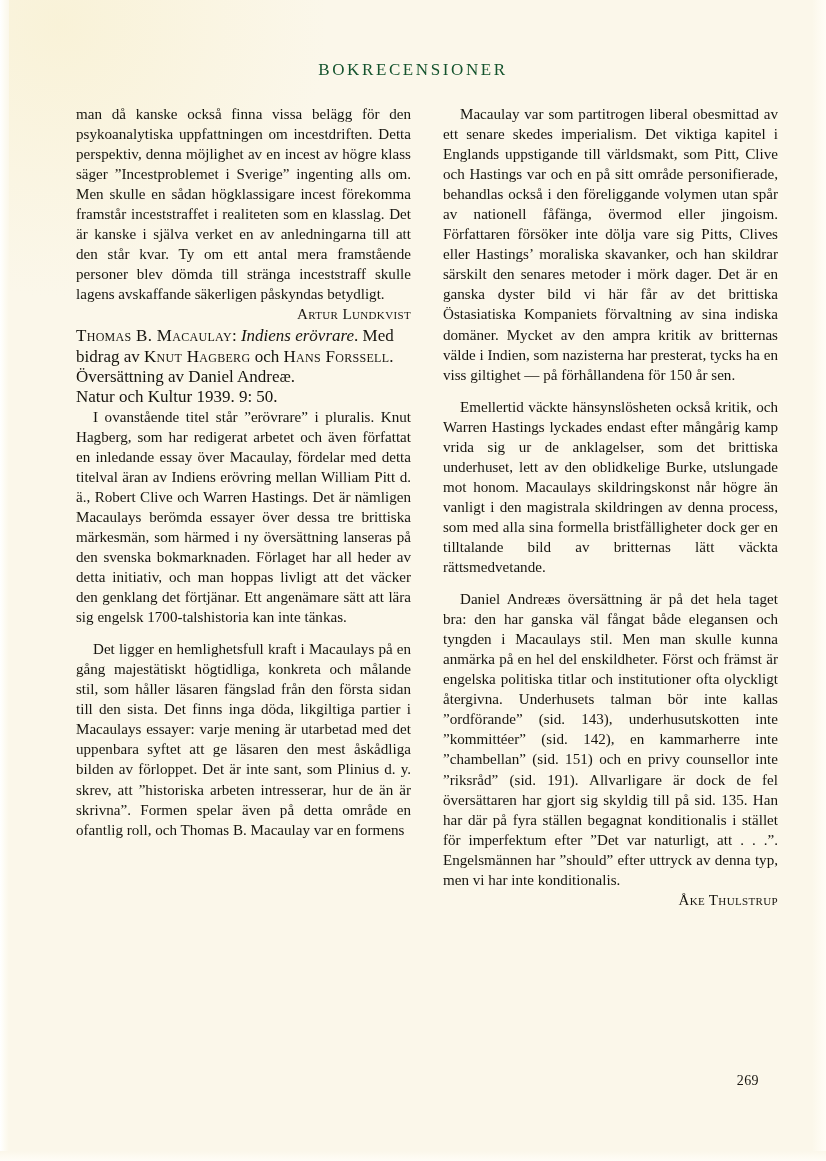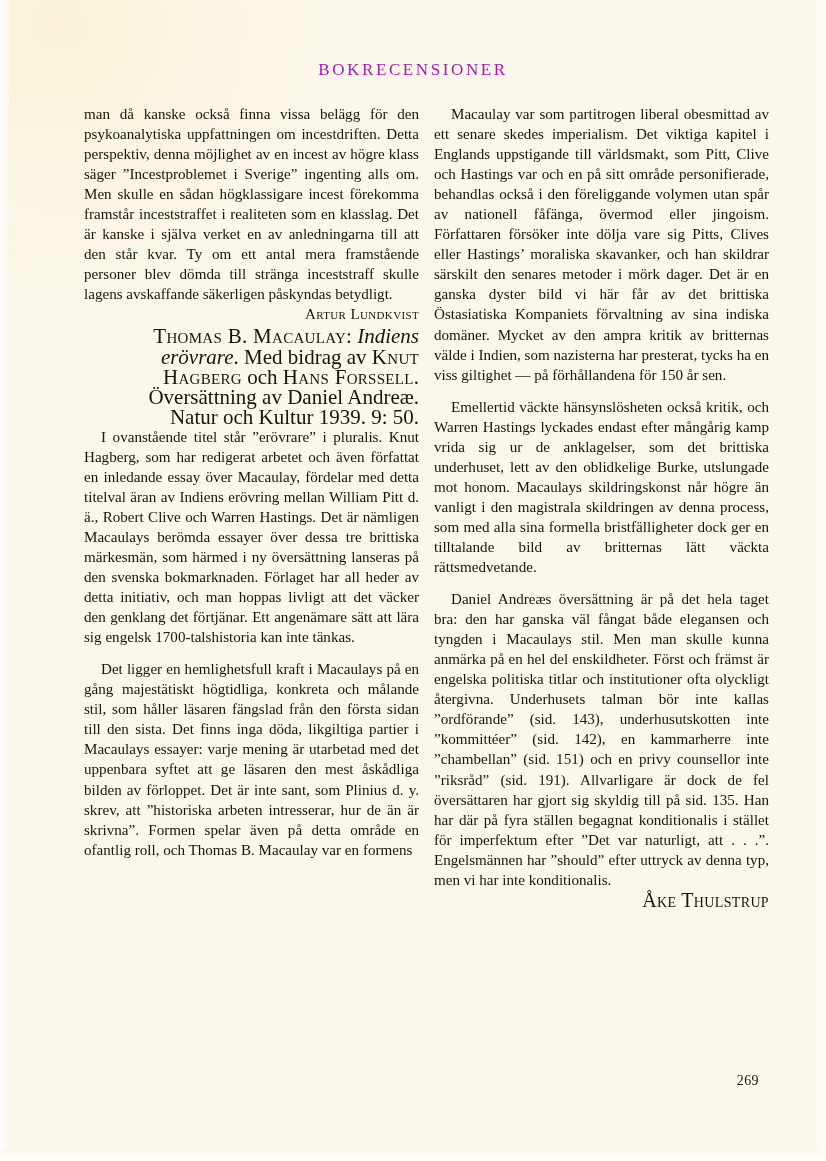"BOKRECENSIONER" .running-head { color: #a21caf -> #14532d }
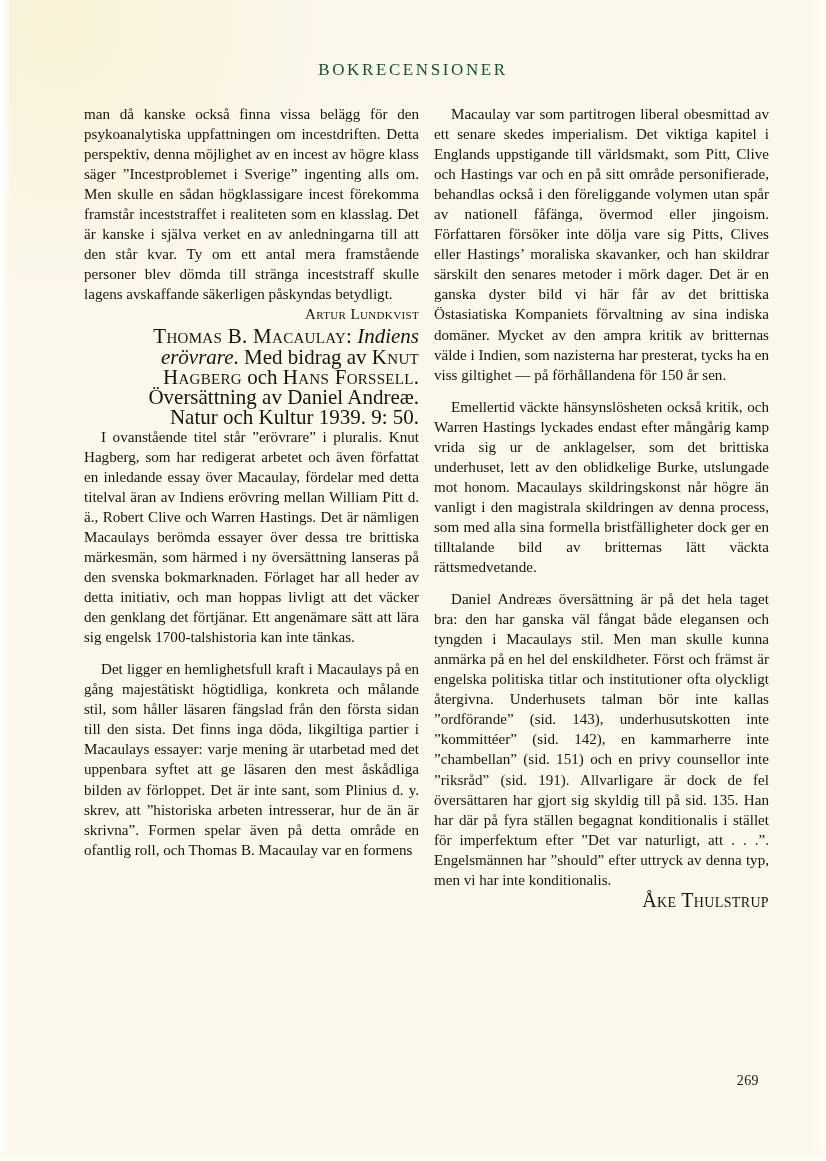"man då kanske också finna" .columns { gap: 15px -> 32px; left: 84px -> 76px }
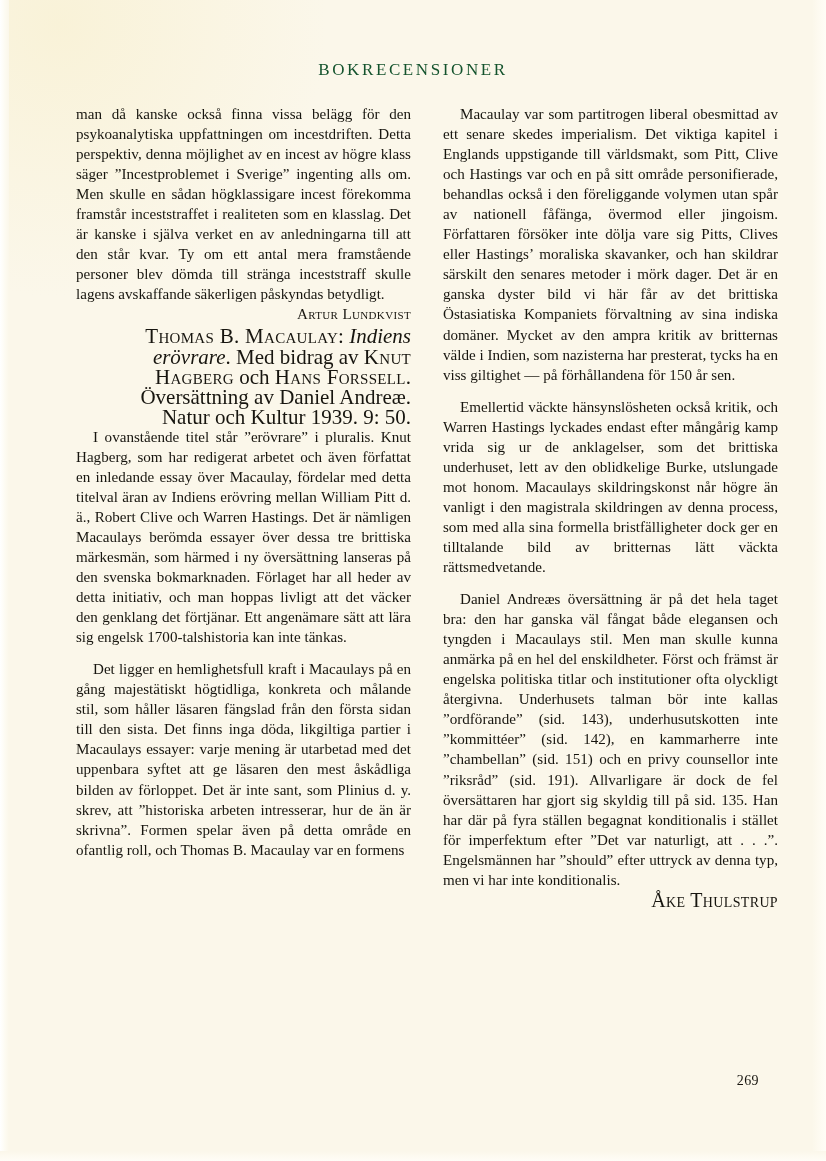"Thomas B. Macaulay: Indiens erövrare." .citation { font-size: 21px -> 17px; text-align: right -> left }
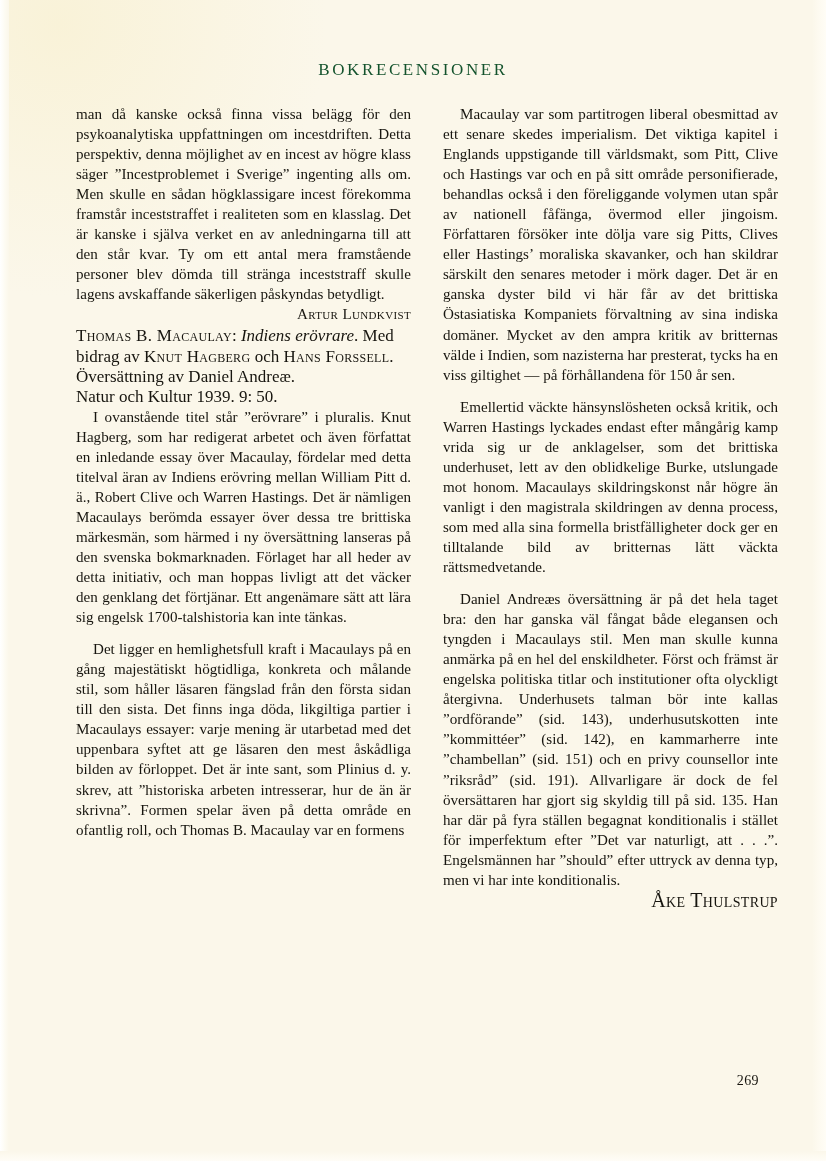"Åke Thulstrup" .signature { font-size: 20px -> 15px }
